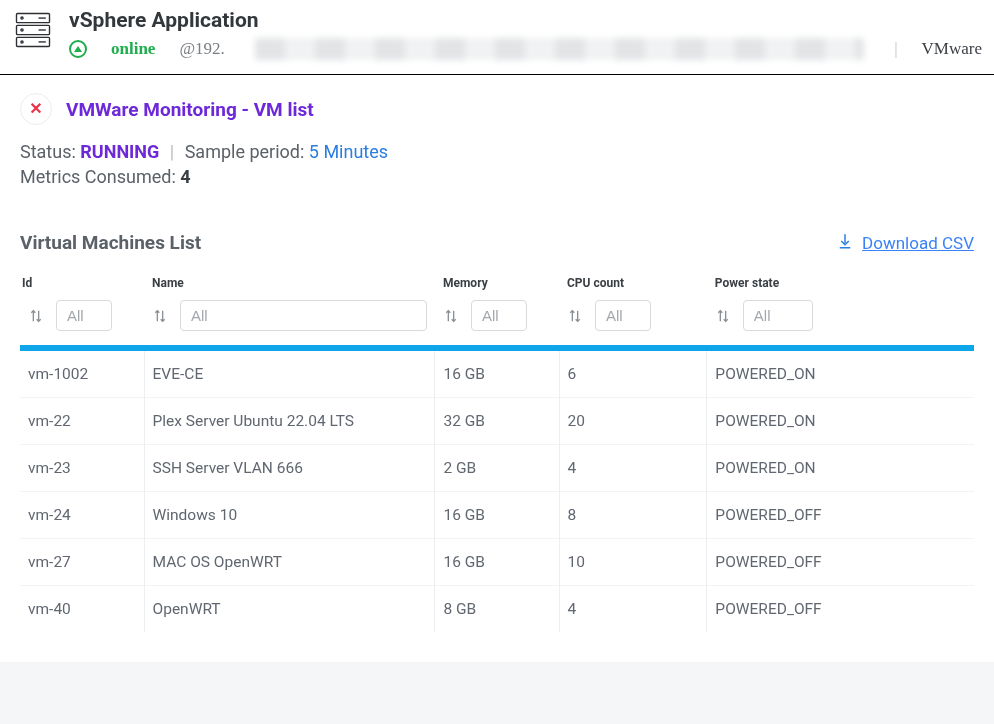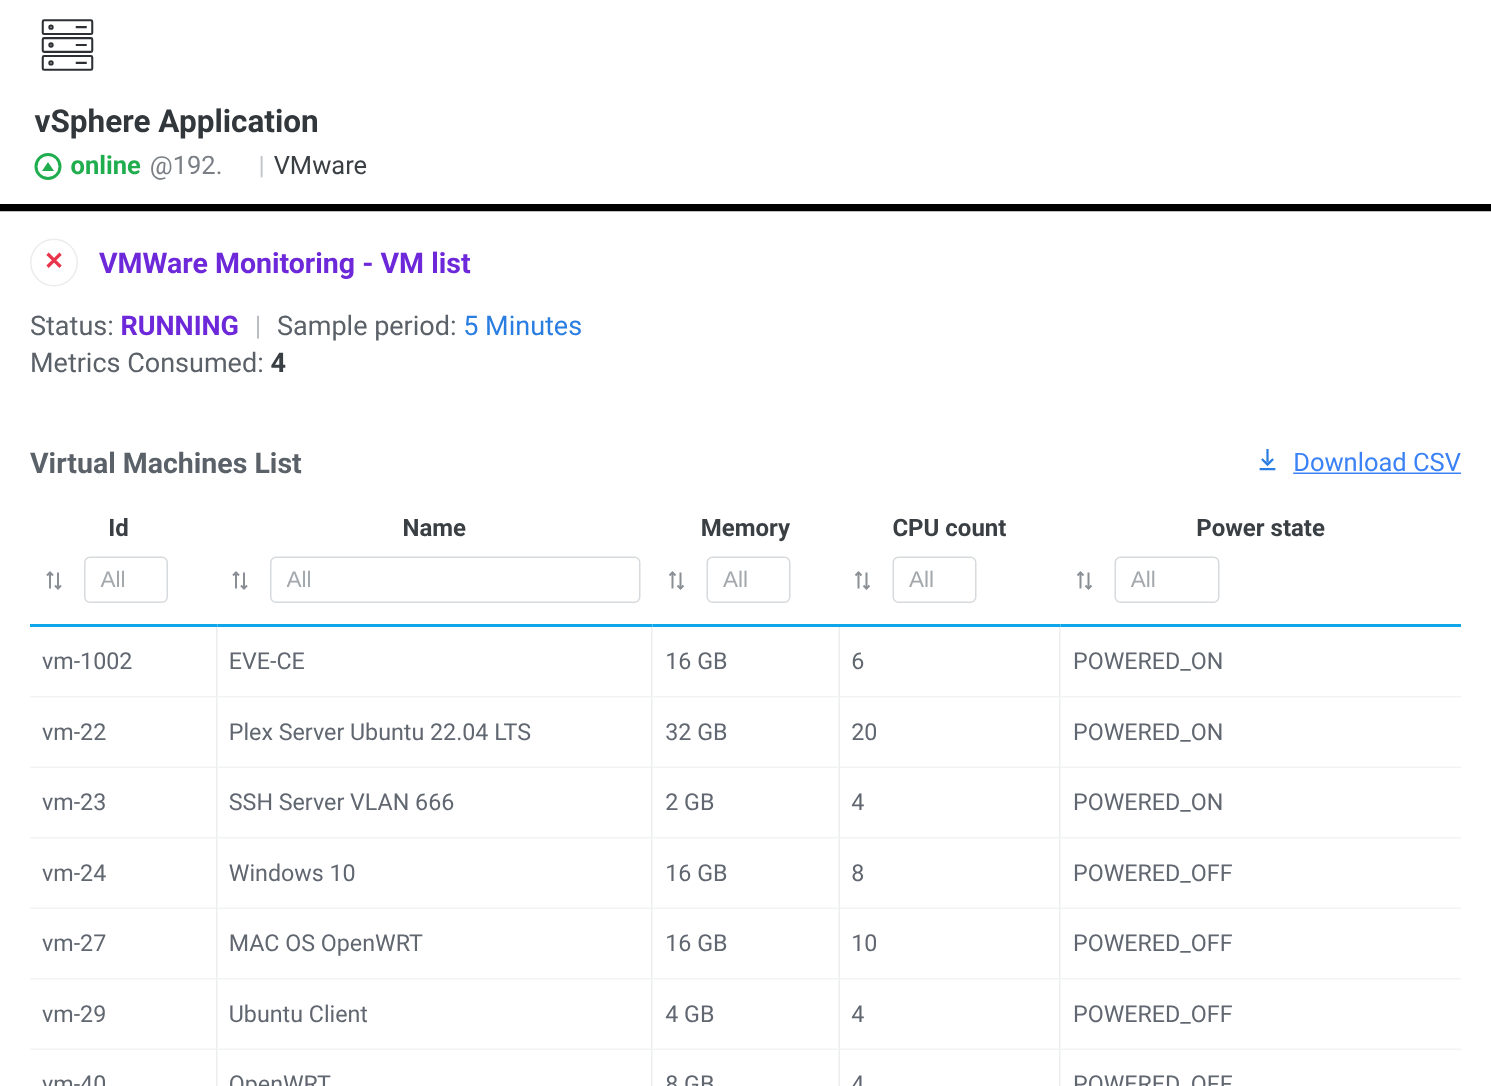"vSphere Application" .header-bar { border-bottom: 5px solid #000000 -> 1px solid #000000; flex-direction: column -> none; padding: 8px 12px 14px 23px -> 8px 12px 14px 11px }
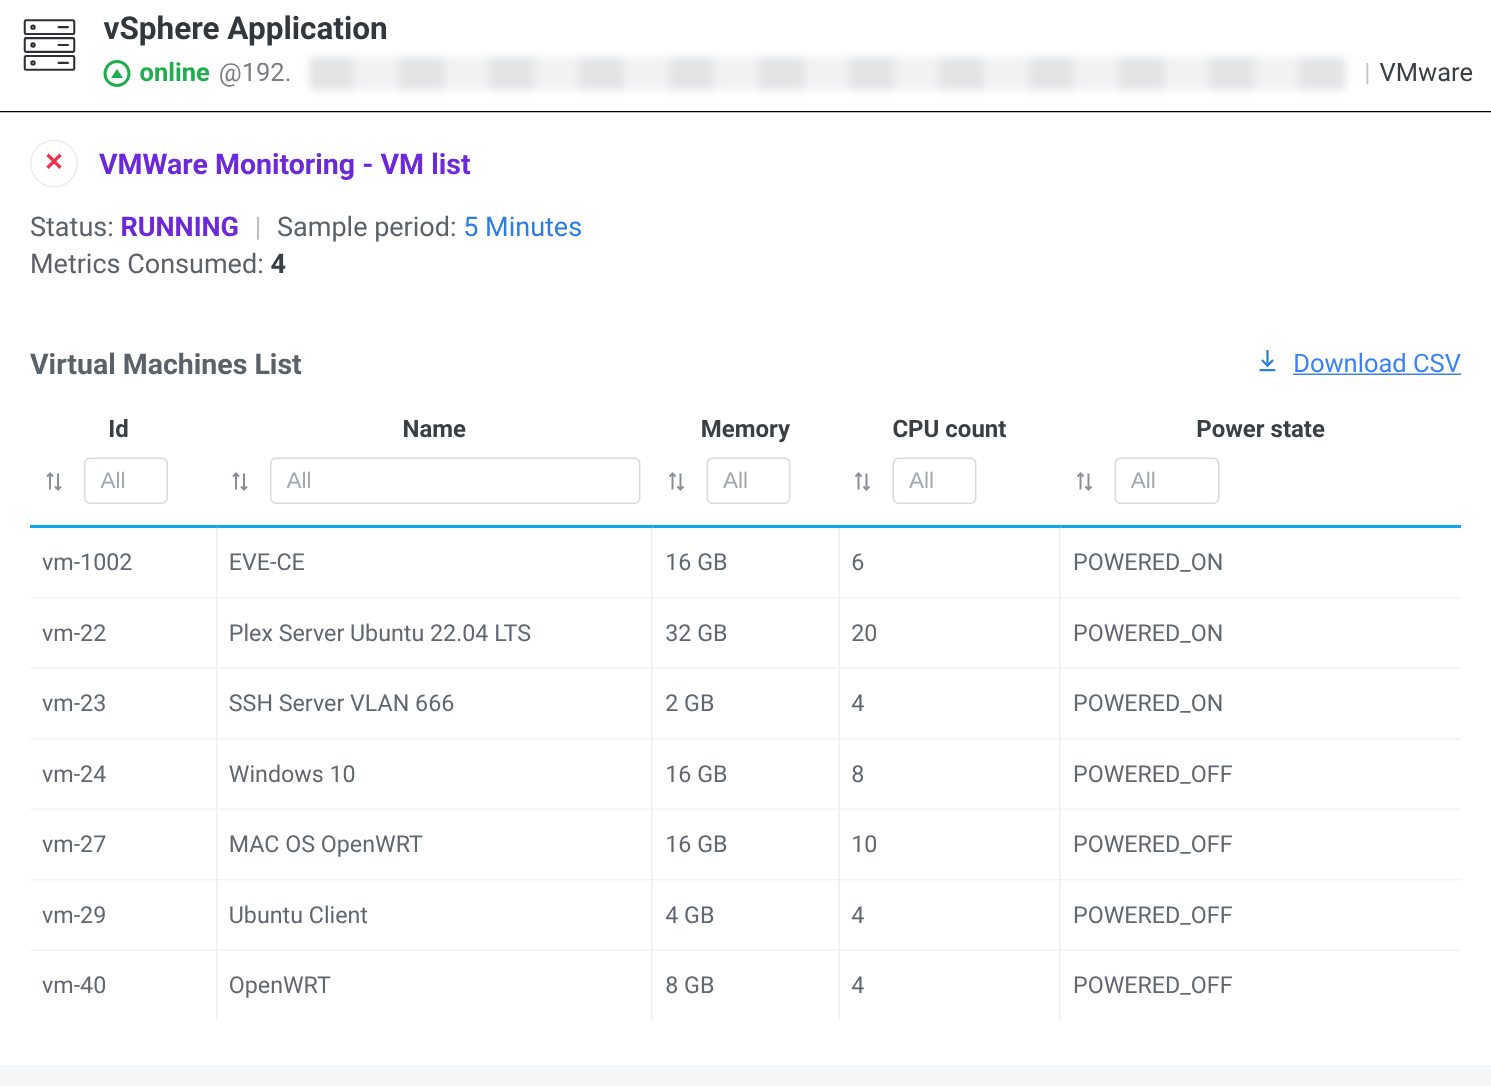"online" .header-sub { font-family: none -> Liberation Serif, serif; gap: 6px -> 24px }
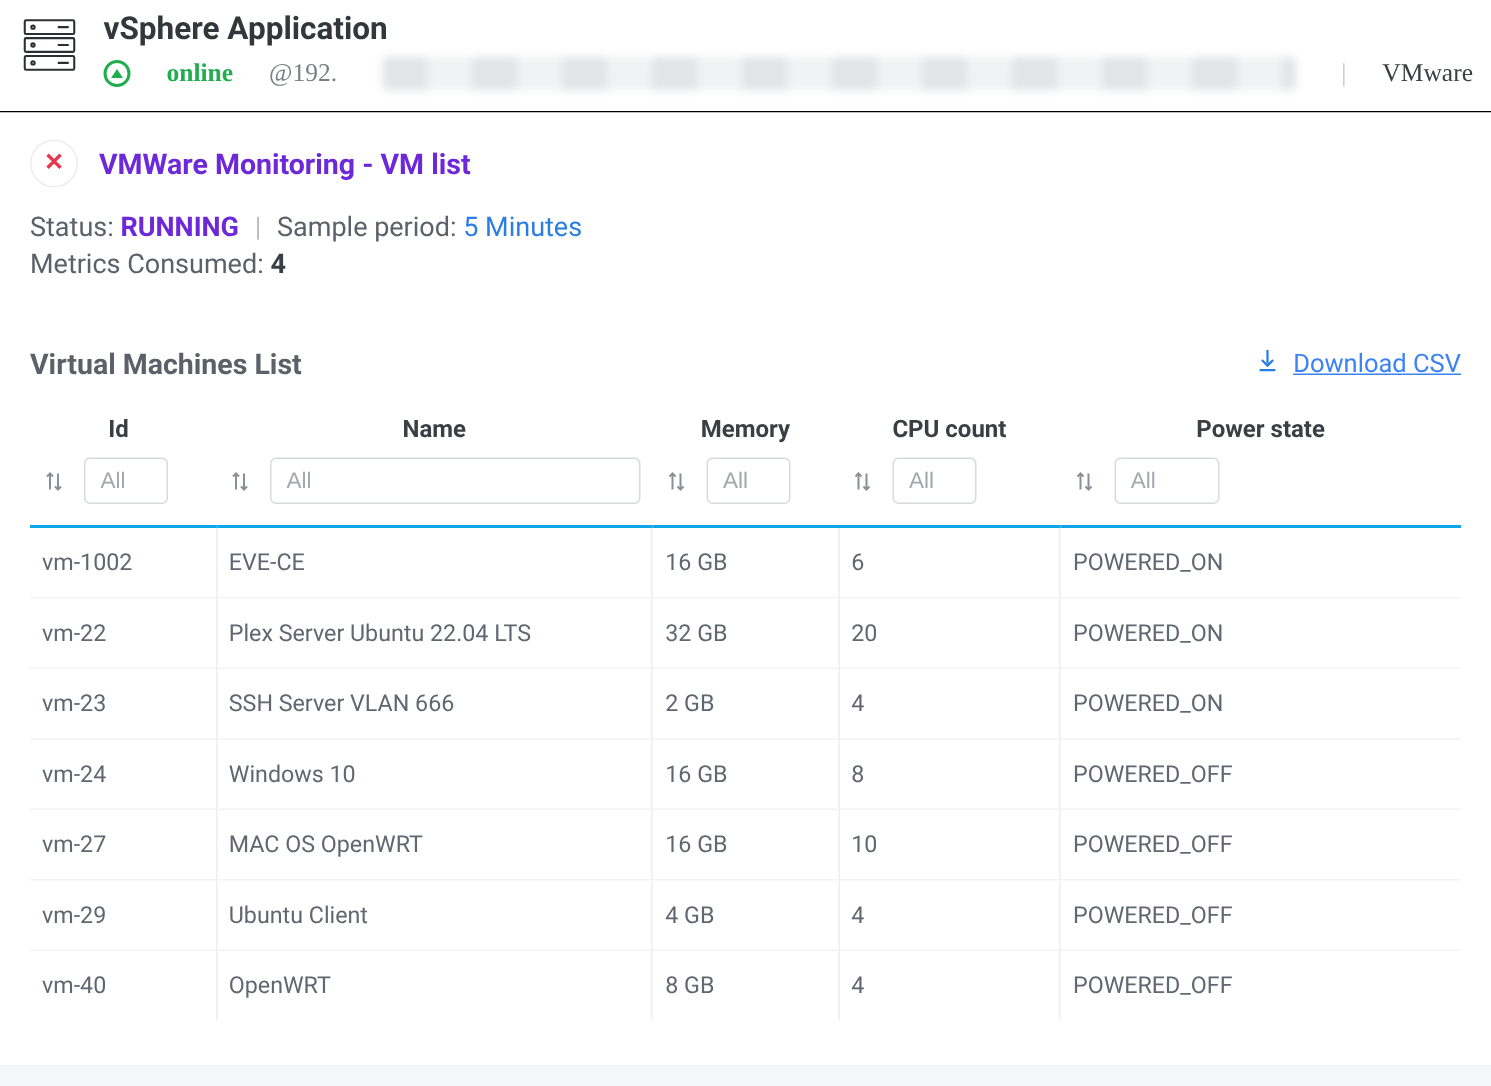"Id" th { font-size: 16px -> 12px; text-align: center -> left }
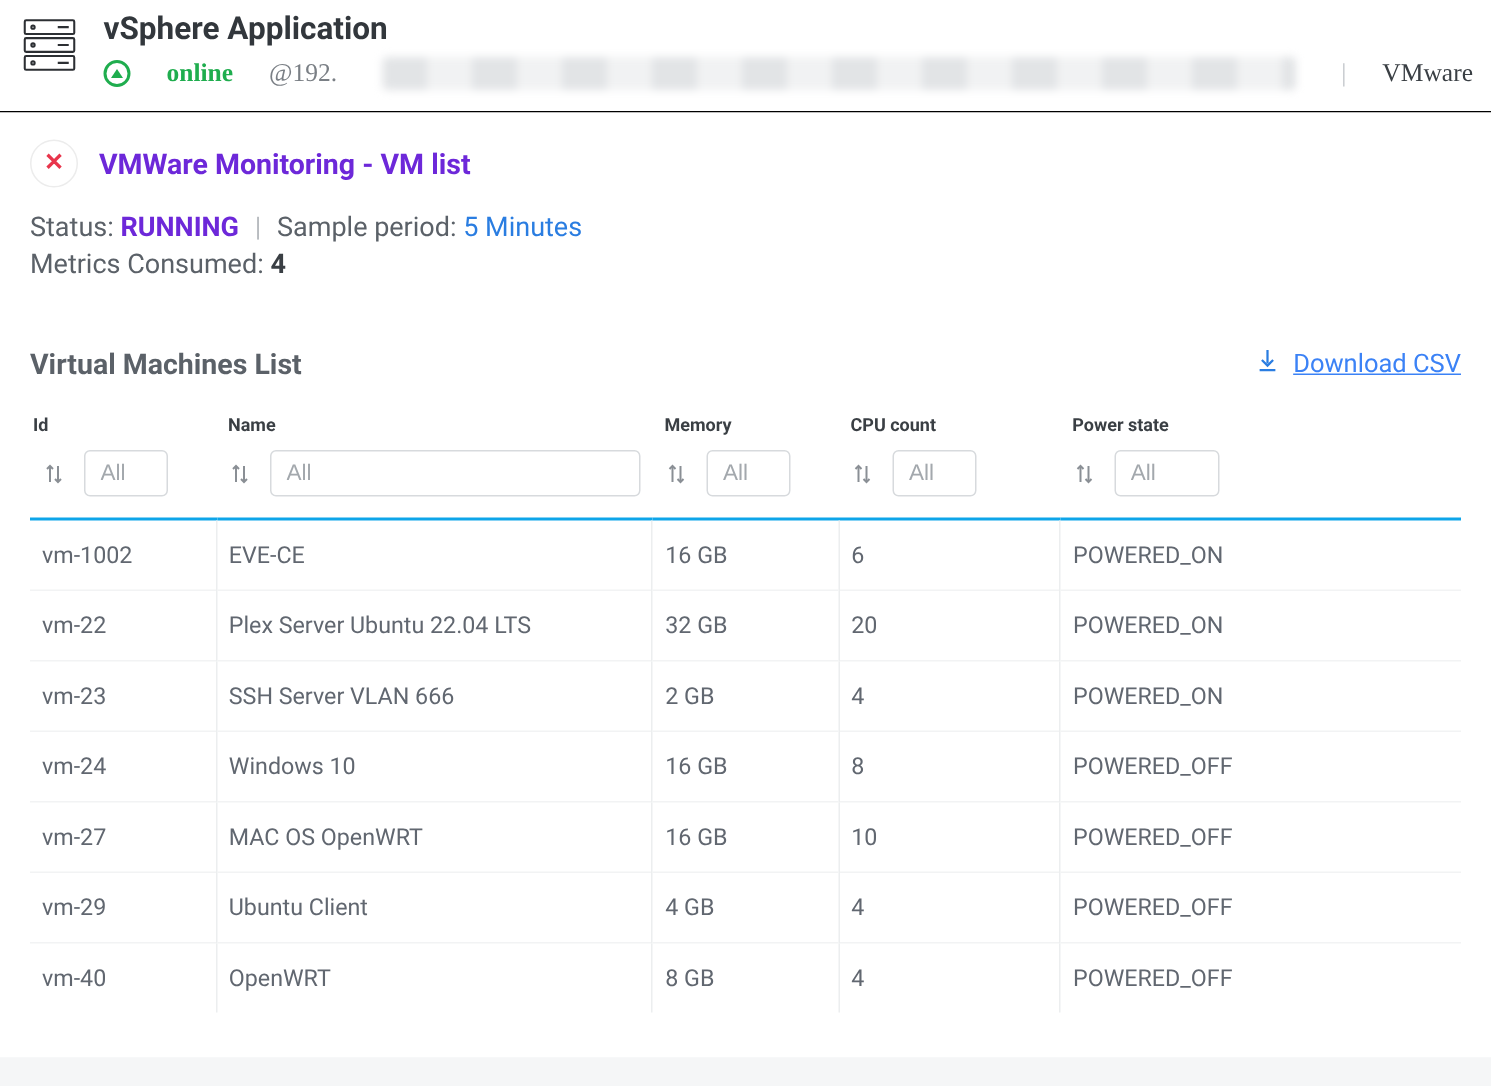"All" .filter-row td { border-bottom: 2px solid #0ea5e9 -> 6px solid #0ea5e9 }
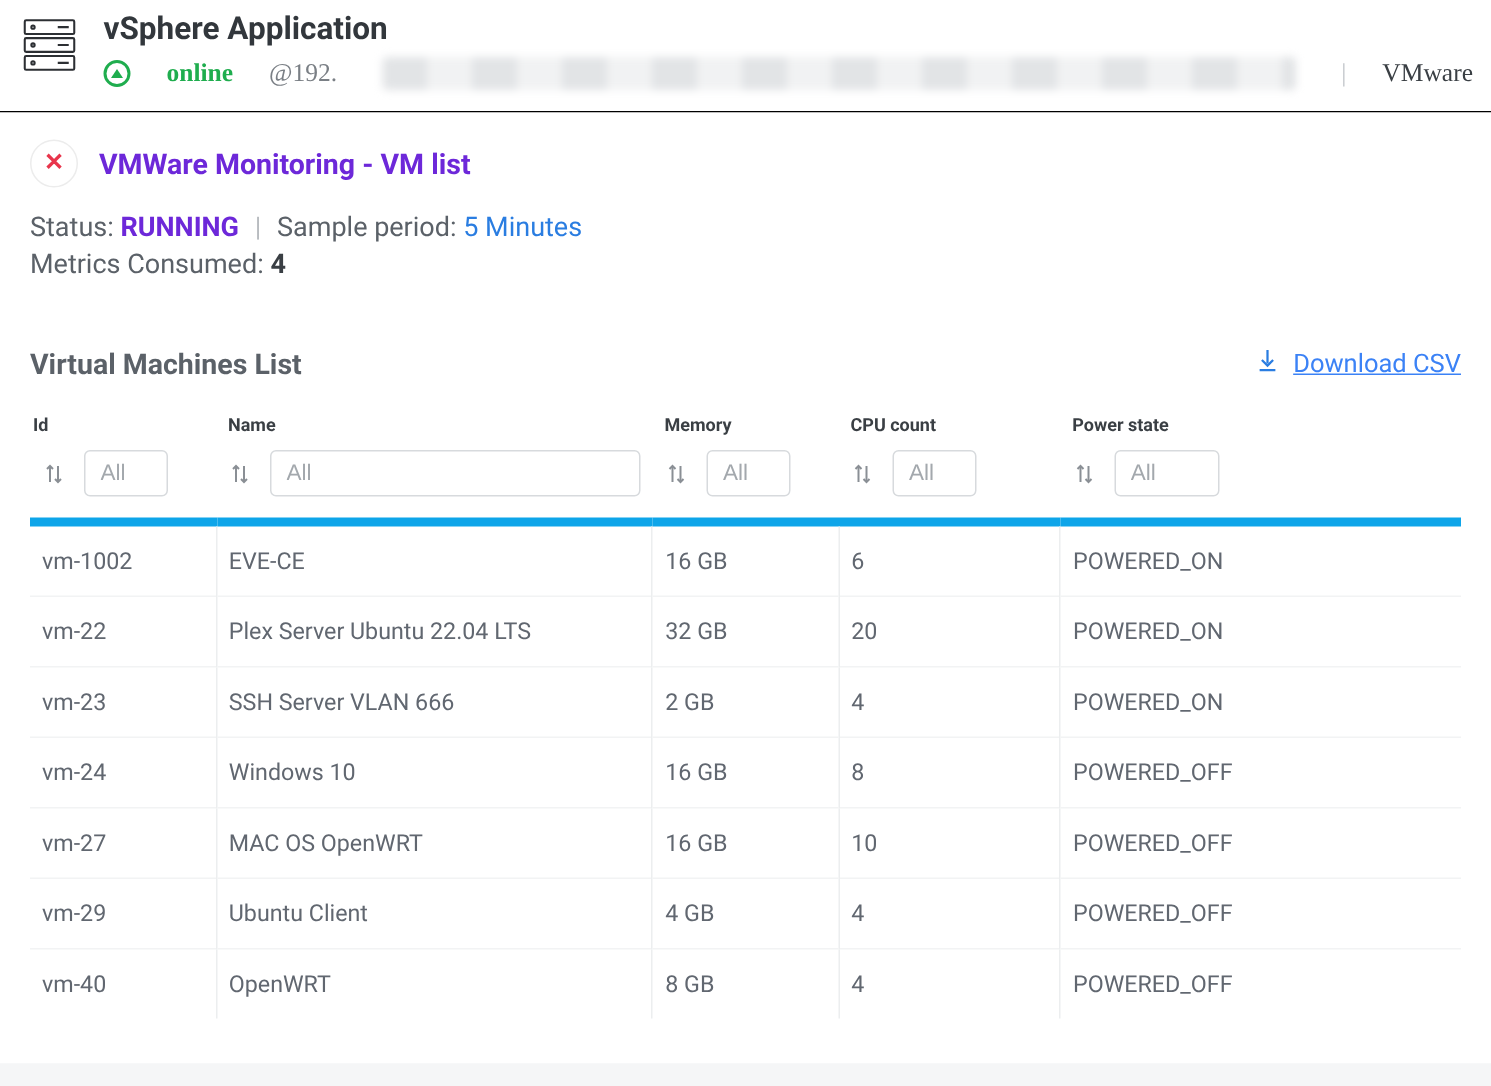"vm-29" tr { html: <tr> <td>vm-29</td> <td>Ubuntu Client</td> <td>4 GB</td> <td>4</td> <td>POWERED_OFF</td> </tr> -> none }
